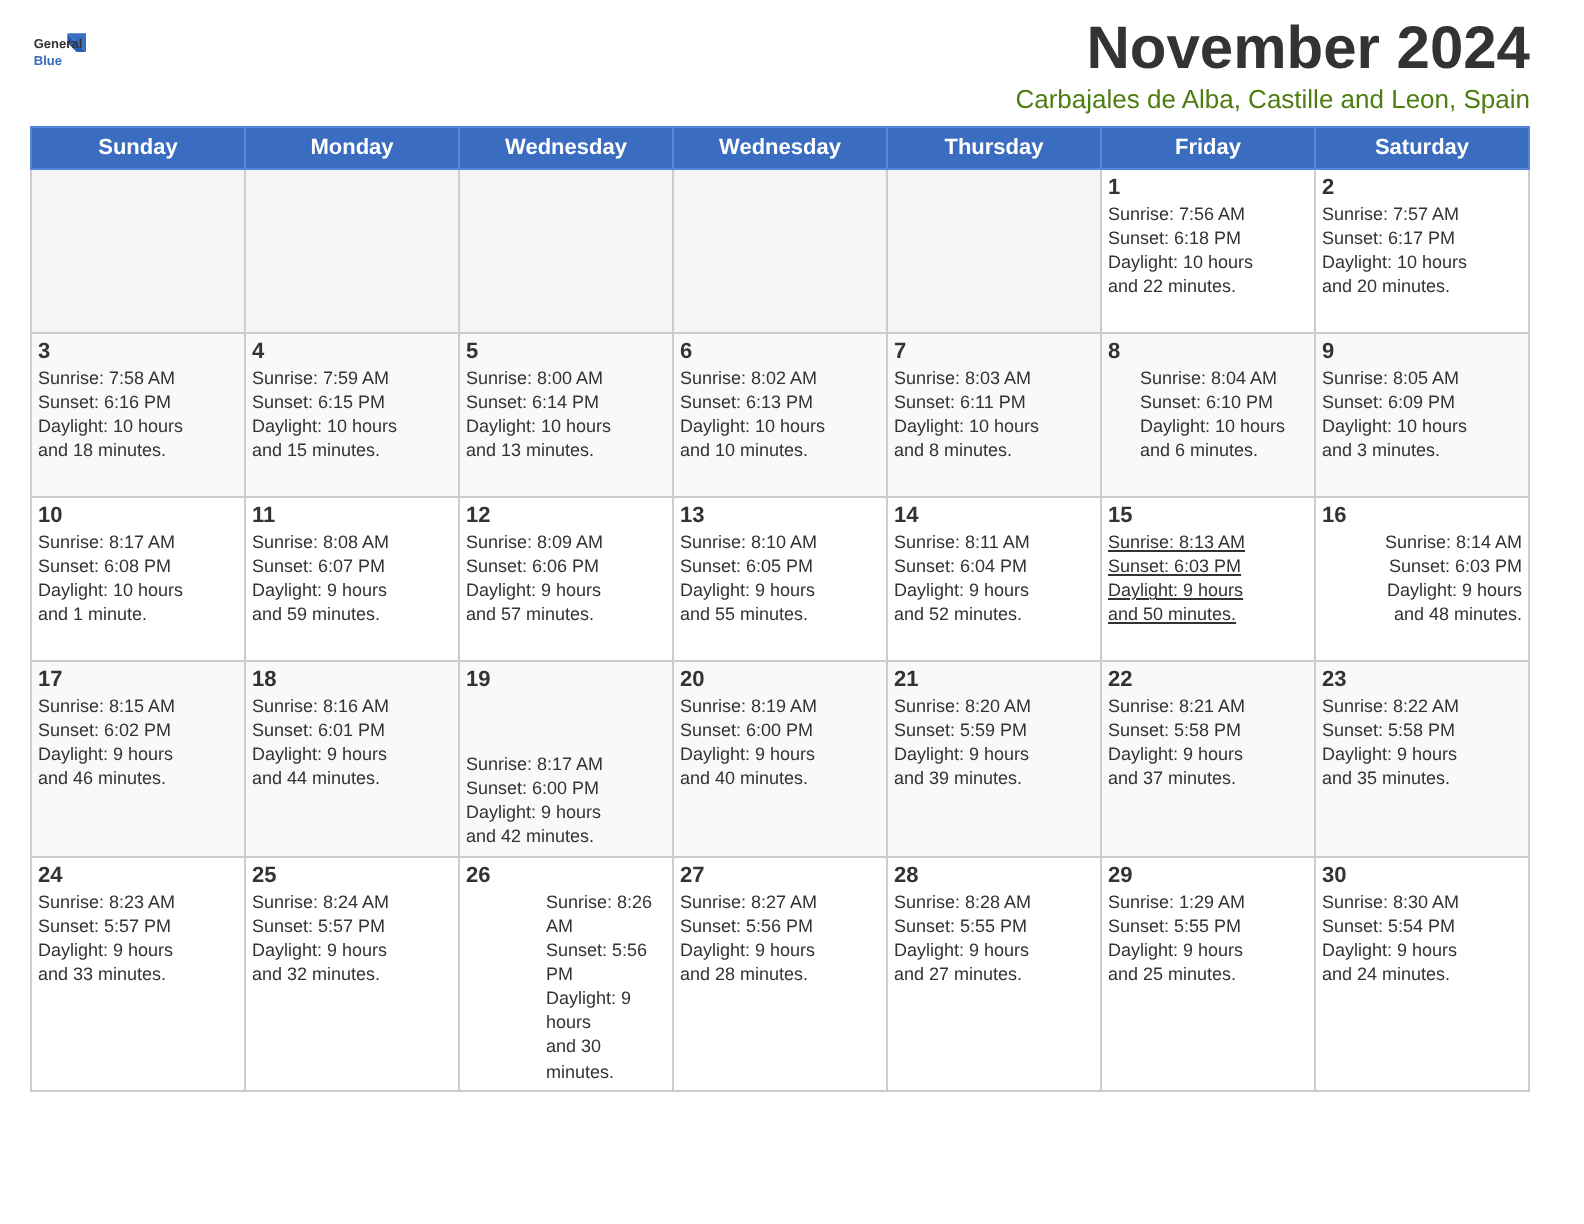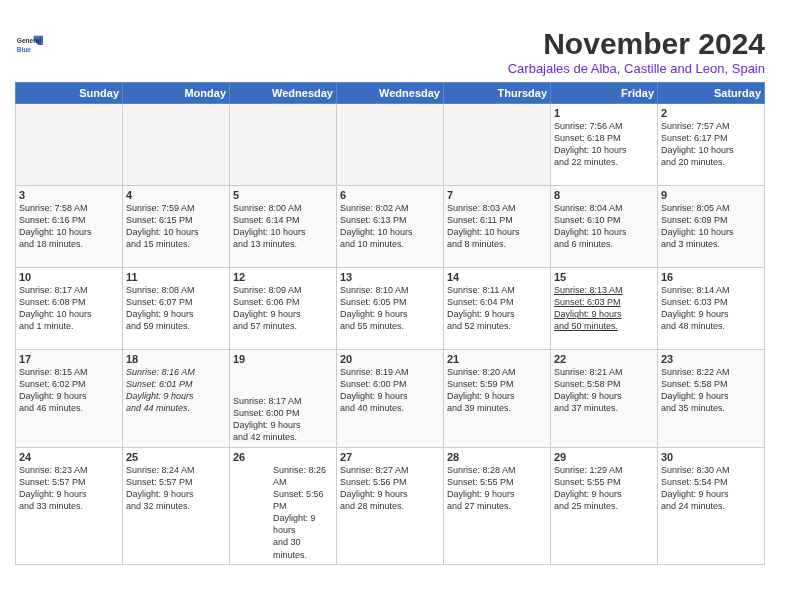"November 2024" .page { padding: 27px 15px -> 8px 15px }
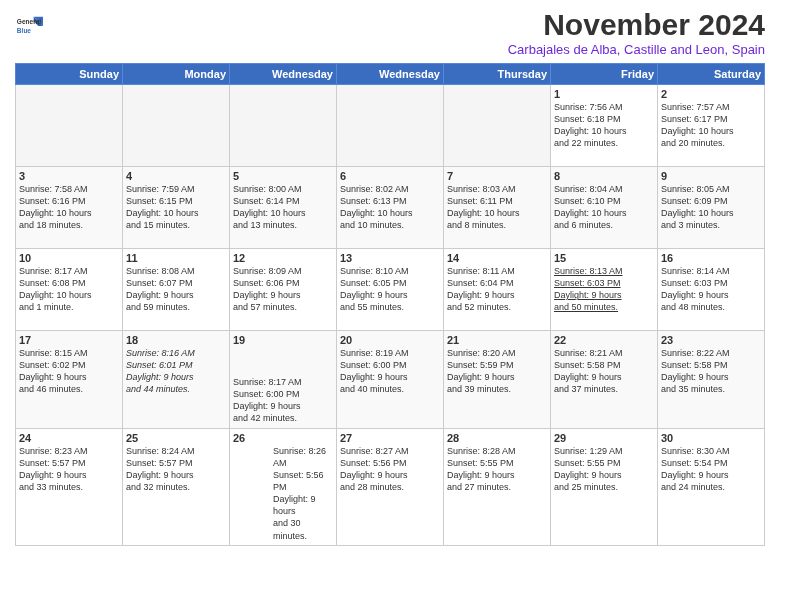"Carbajales de Alba, Castille and" .subtitle { color: #6d28d9 -> #4d7c0f }
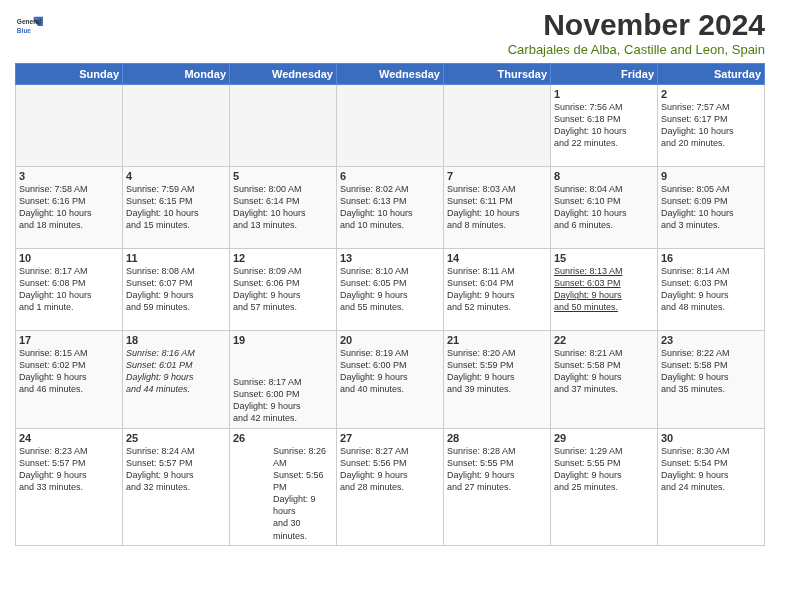"Sunday" .calendar th { text-align: right -> center }
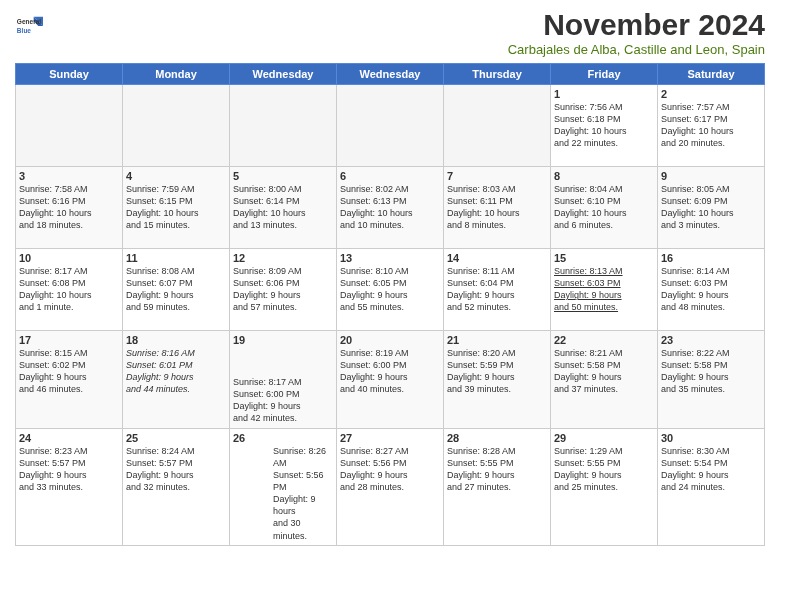"Sunrise: 8:04 AM" div.day-info { margin-left: none -> 16px }
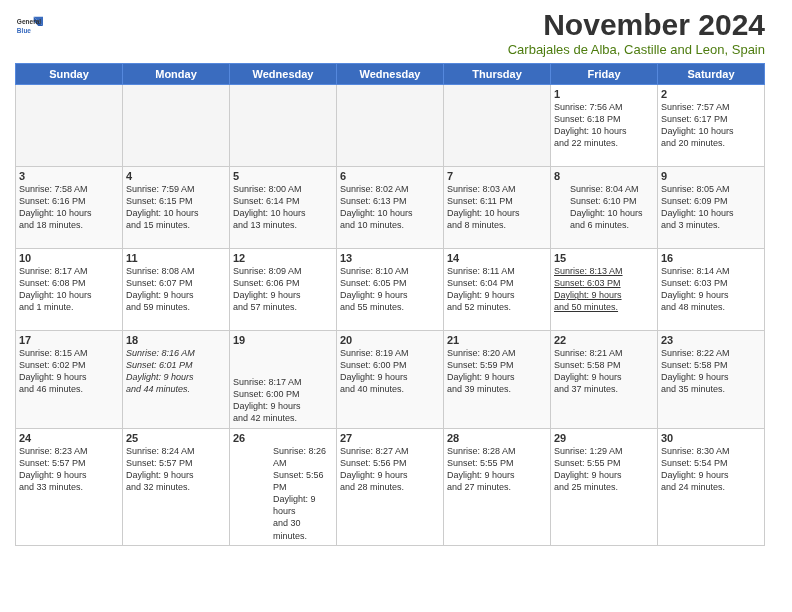"Sunrise: 8:14 AM" div.day-info { text-align: none -> right }
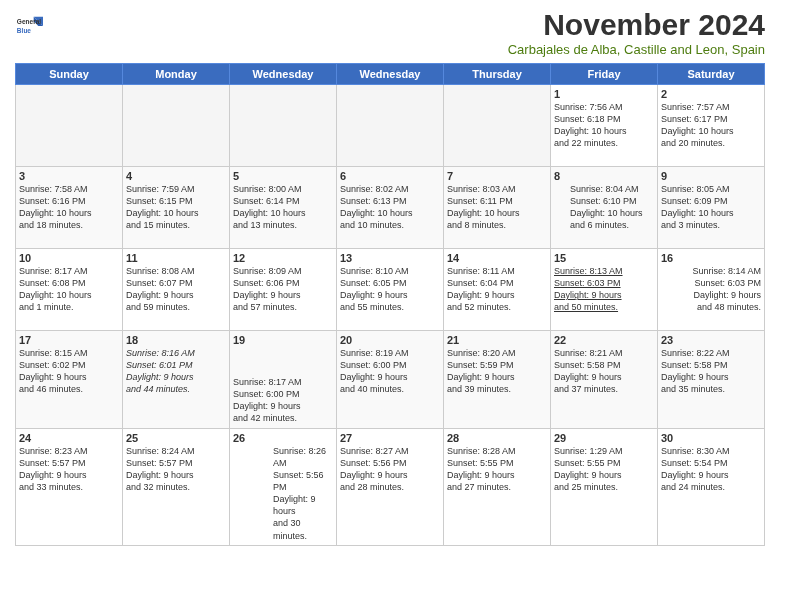"Sunrise: 8:16 AM" div.day-info { font-style: italic -> none }
